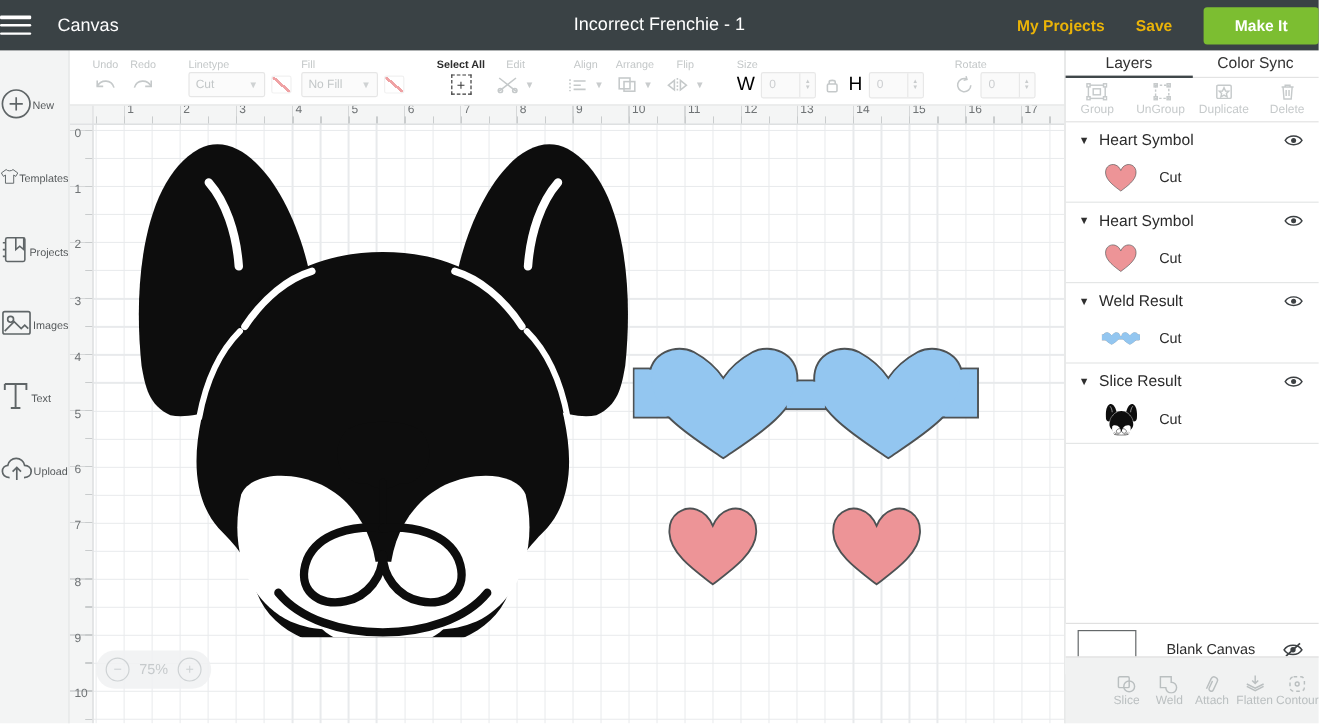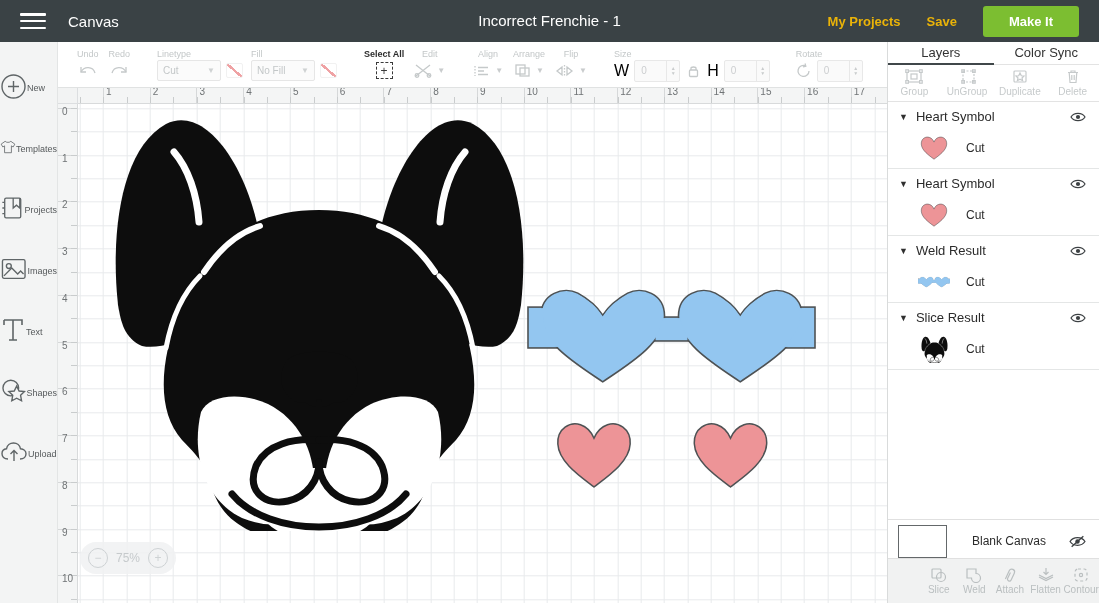"Canvas" .topbar { padding: 0 20px -> 0 0 }
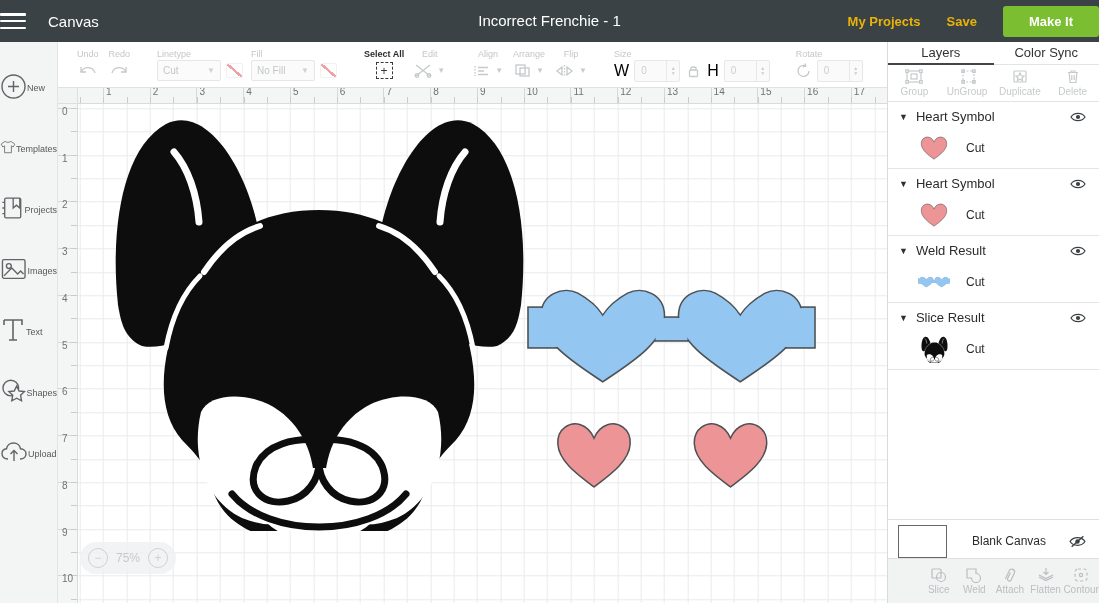"Shapes" div.side-item { html: <div> <svg> <circle></circle> <path></path> </svg> <span>Shapes</span> </div> -> none }
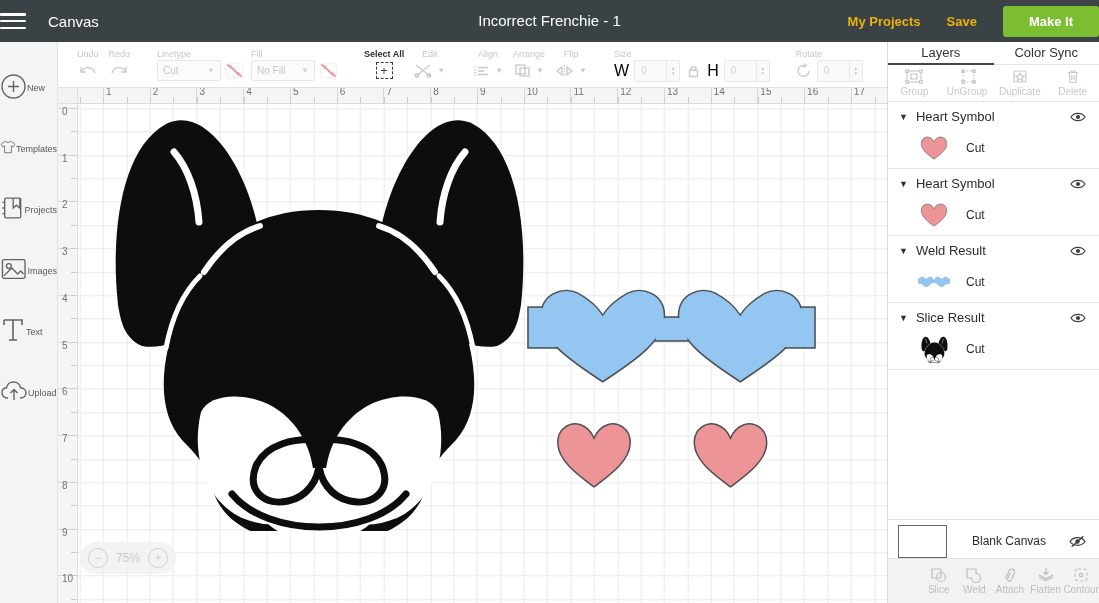"Slice" .panel-bottom { height: 45px -> 56px }
